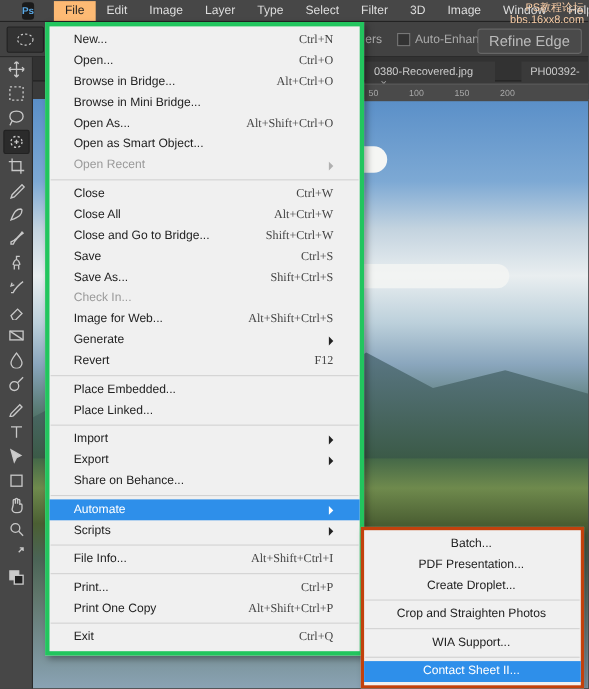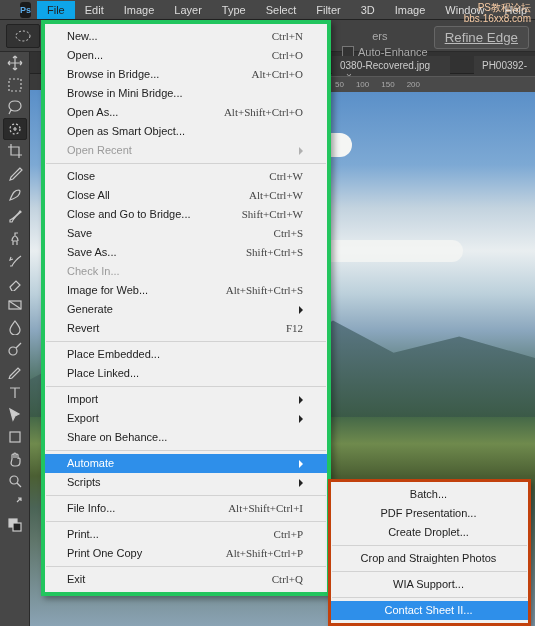"Ps" .menubar { gap: 0 -> 12px }
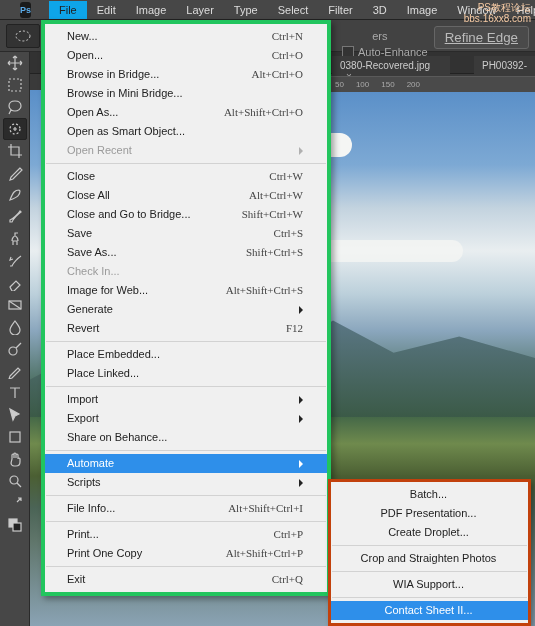"File" .menubar-item.active { background: #0ea5e9 -> #fdba74 }
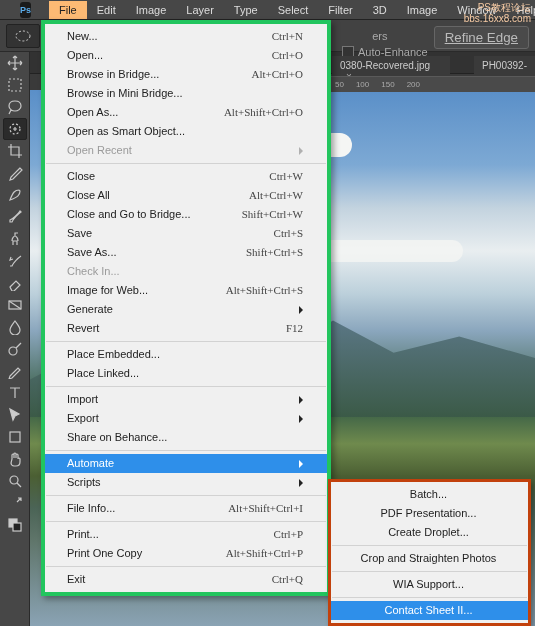"ers" div { flex-direction: column -> none }
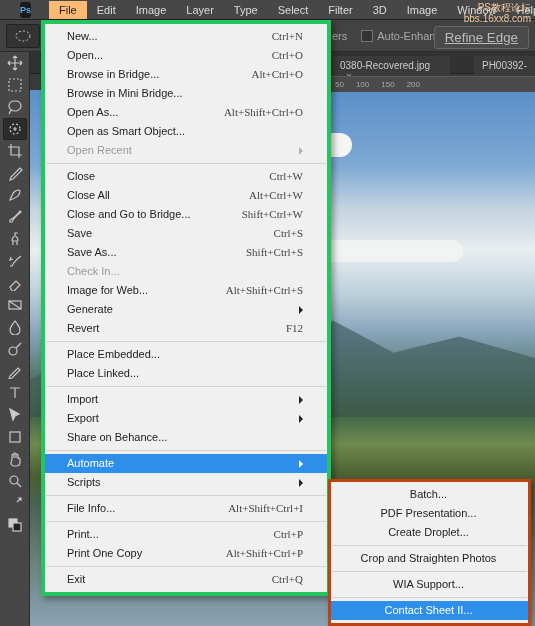"Refine Edge" button.refine-btn { text-decoration: underline -> none }
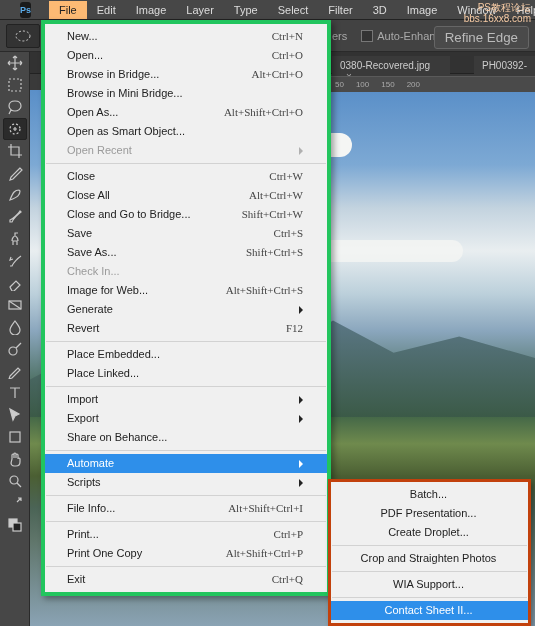"50" .rulerbar { gap: 12px -> 28px }
